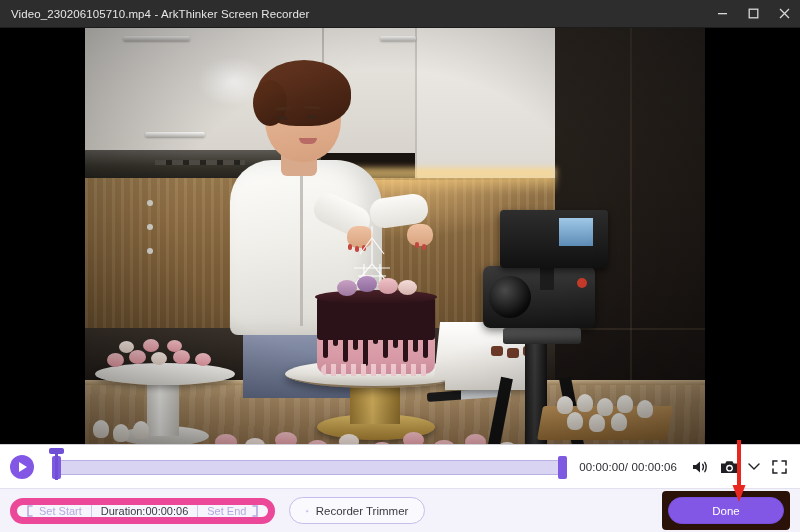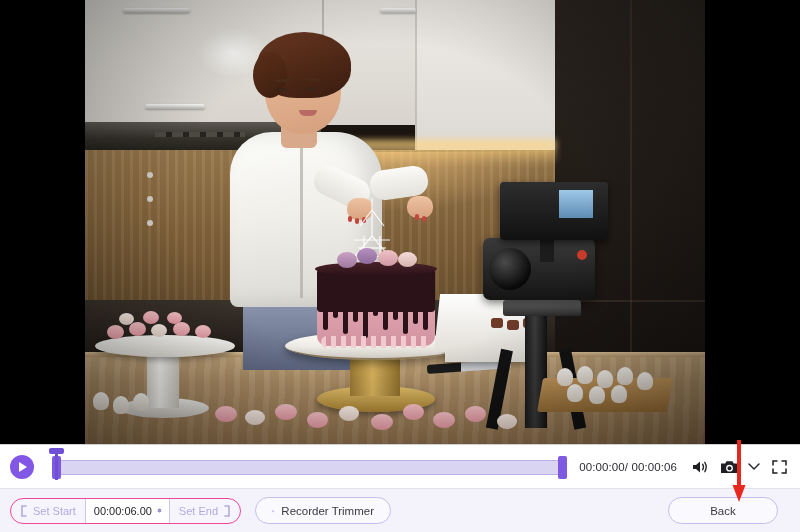"Video_230206105710.mp4 - ArkThinker" div.titlebar { html: none -> <div> <div>Video_230206105710.mp4 - ArkThinker Screen Recorder</div> <div></div> <div> <div> <svg> <rect></rect> </svg> </div> <div> <svg> <rect></rect> </svg> </div> <div> <svg> <path></path> </svg> </div> </div> </div> }
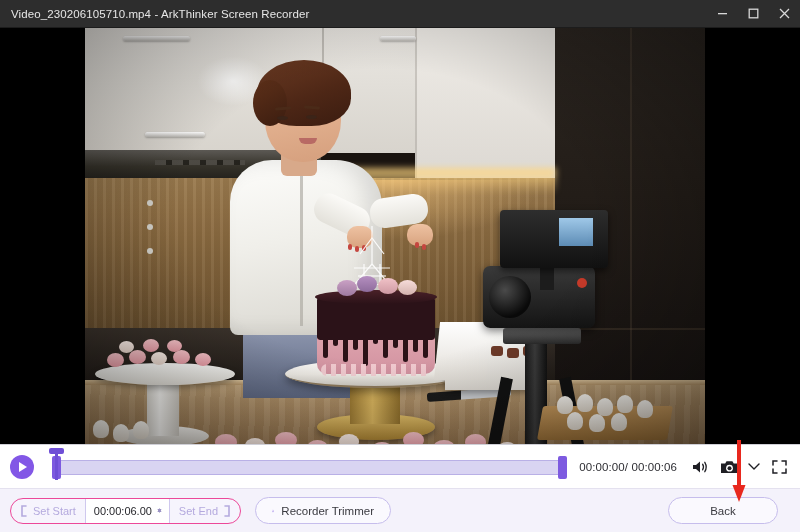"Set Start" .pill { border: 1px solid #ec4899 -> 7px solid #ec4899 }
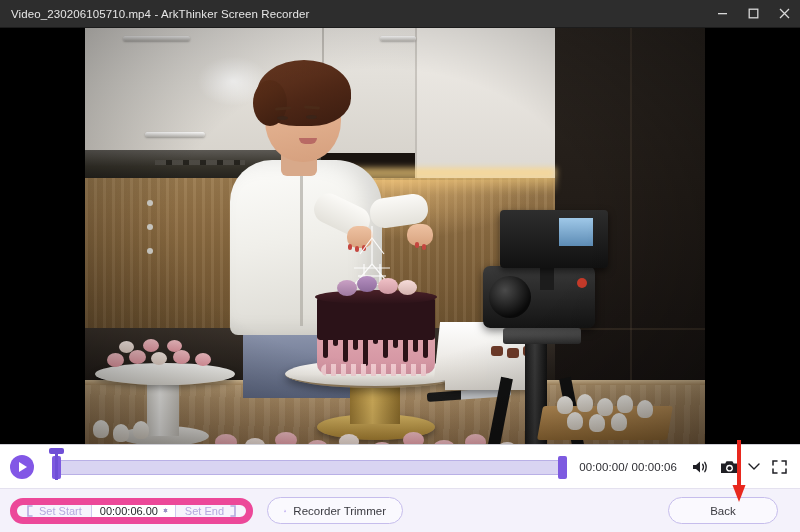"Duration:00:00:06" div.seg { html: none -> <div>Duration:00:00:06</div> }
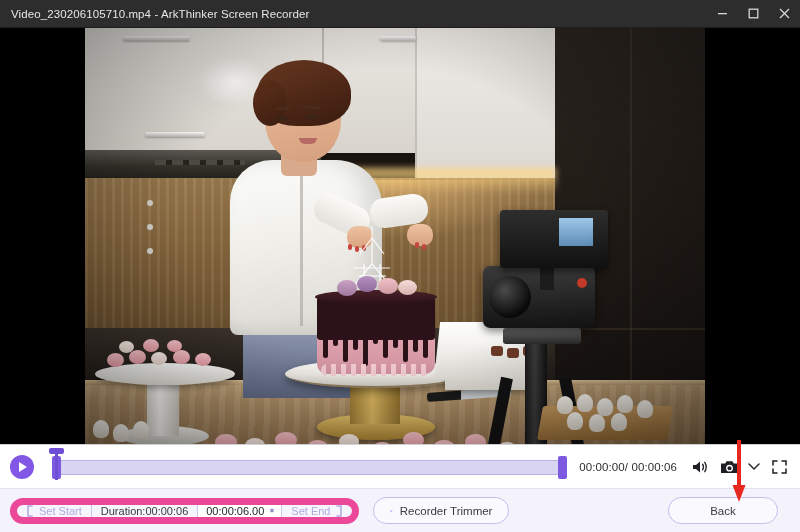"00:00:06.00" div.seg { html: <div> <span>00:00:06.00</span> <span> <span>▲</span> <span>▼</span> </span> </div> -> none }
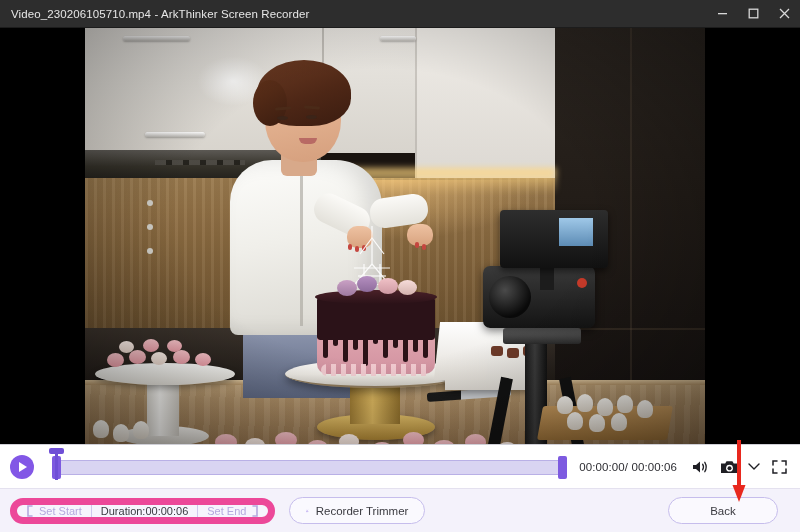"Back" div.btn-pill { html: <div> <span>Back</span> </div> -> none }
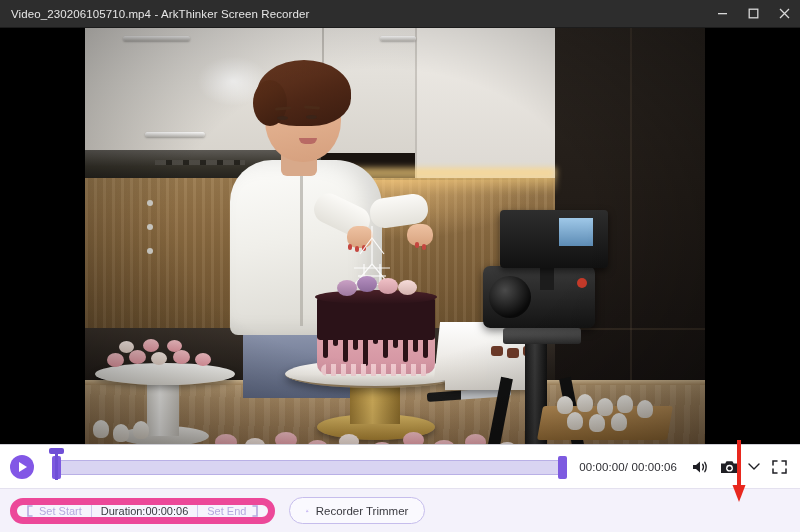"Done" div.done-wrap { html: none -> <div> <div> <span>Done</span> </div> </div> }
